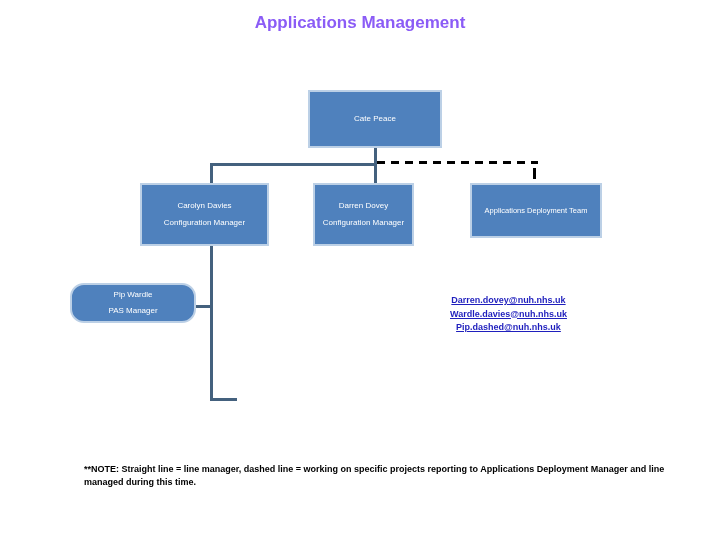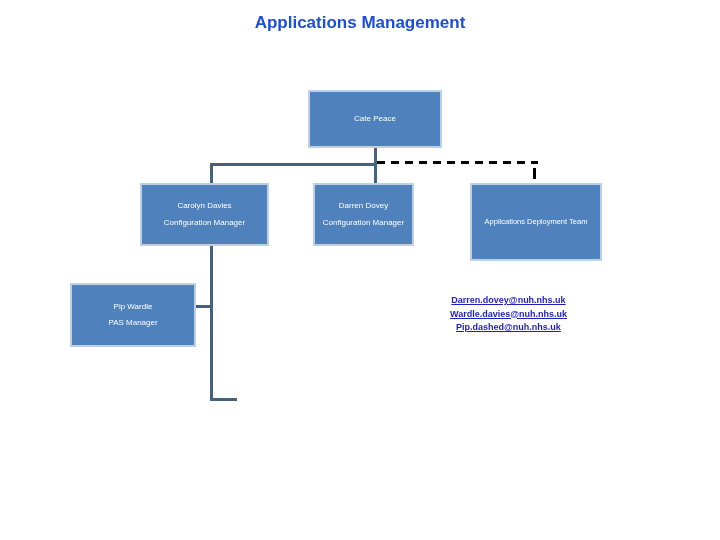"Applications Management" .title { color: #1d4ed8 -> #8b5cf6 }
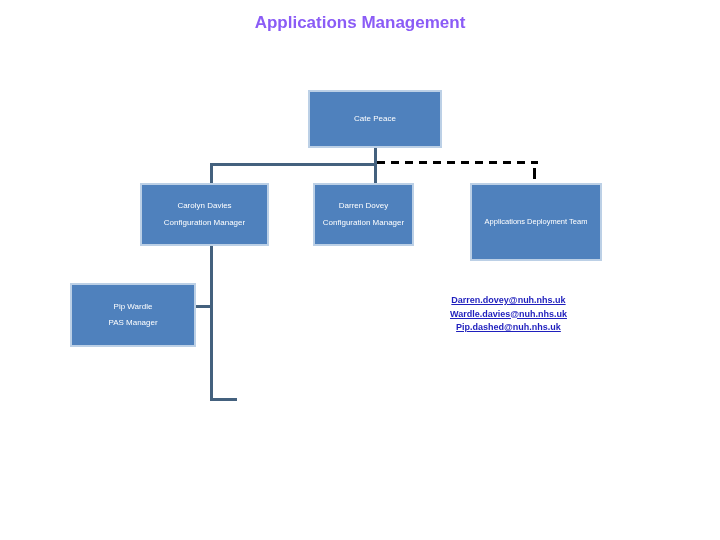"Applications Deployment Team" div.node { height: 78px -> 55px }
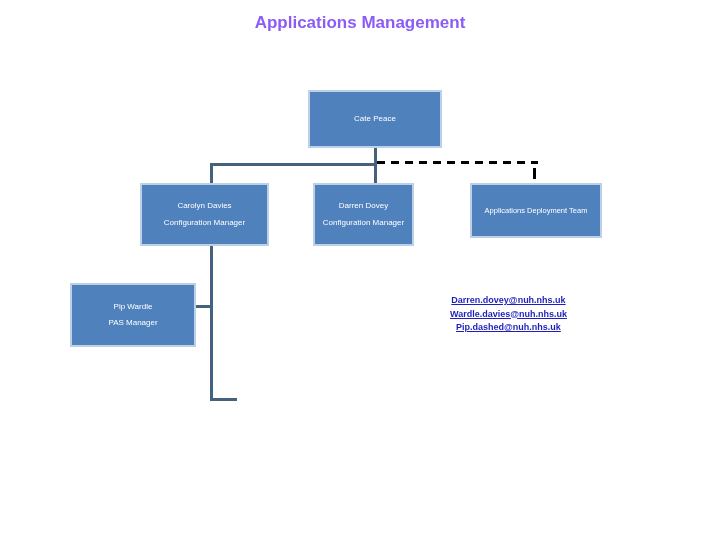"Pip Wardle" div.node { border-radius: none -> 14px; height: 64px -> 40px }
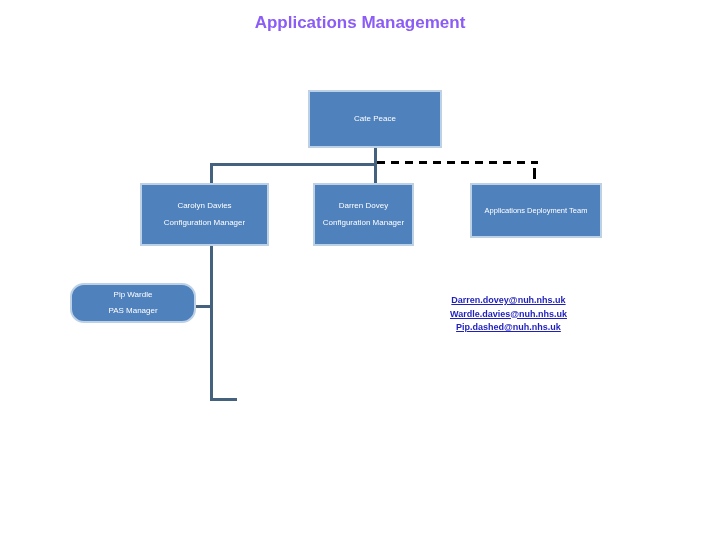"**NOTE: Straight line = line" div.footnote { html: none -> <div>**NOTE: Straight line = line manager, dashed line = working on specific projects reporting to Applications Deployment Manager and line managed during this time.</div> }
